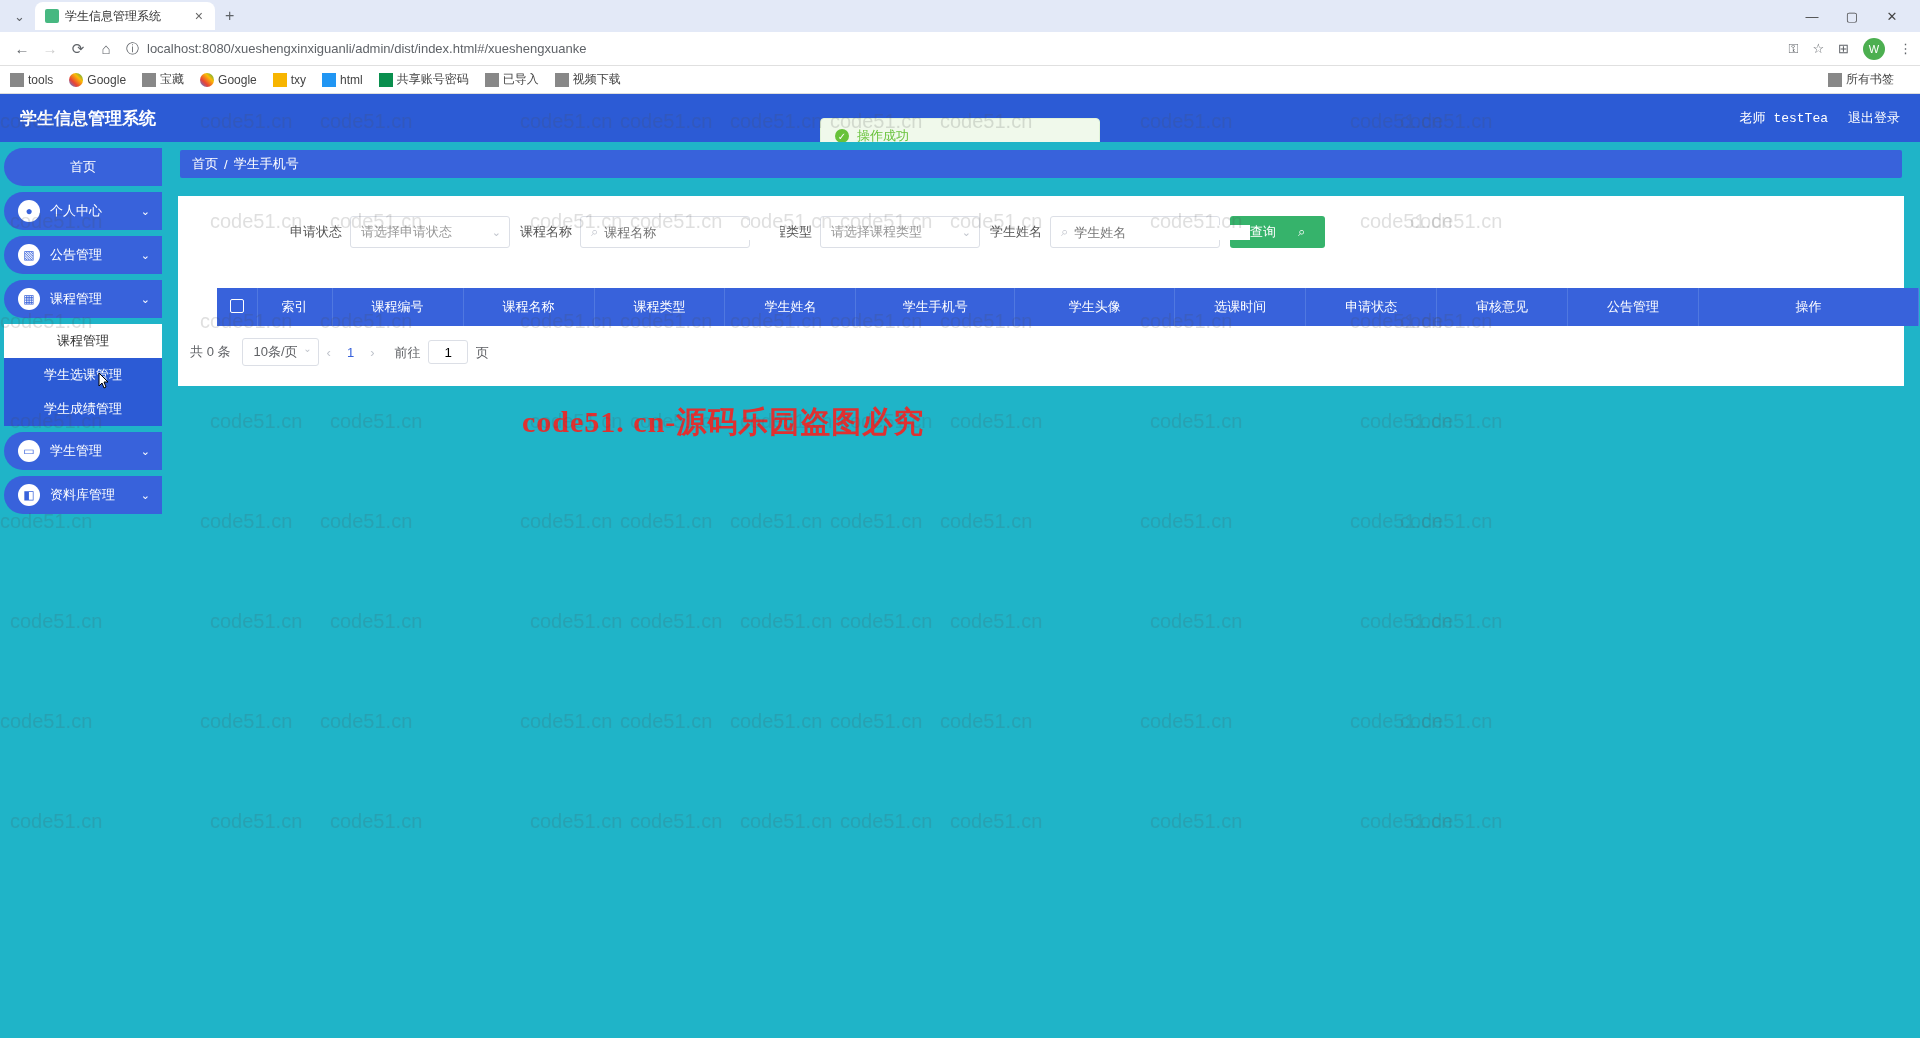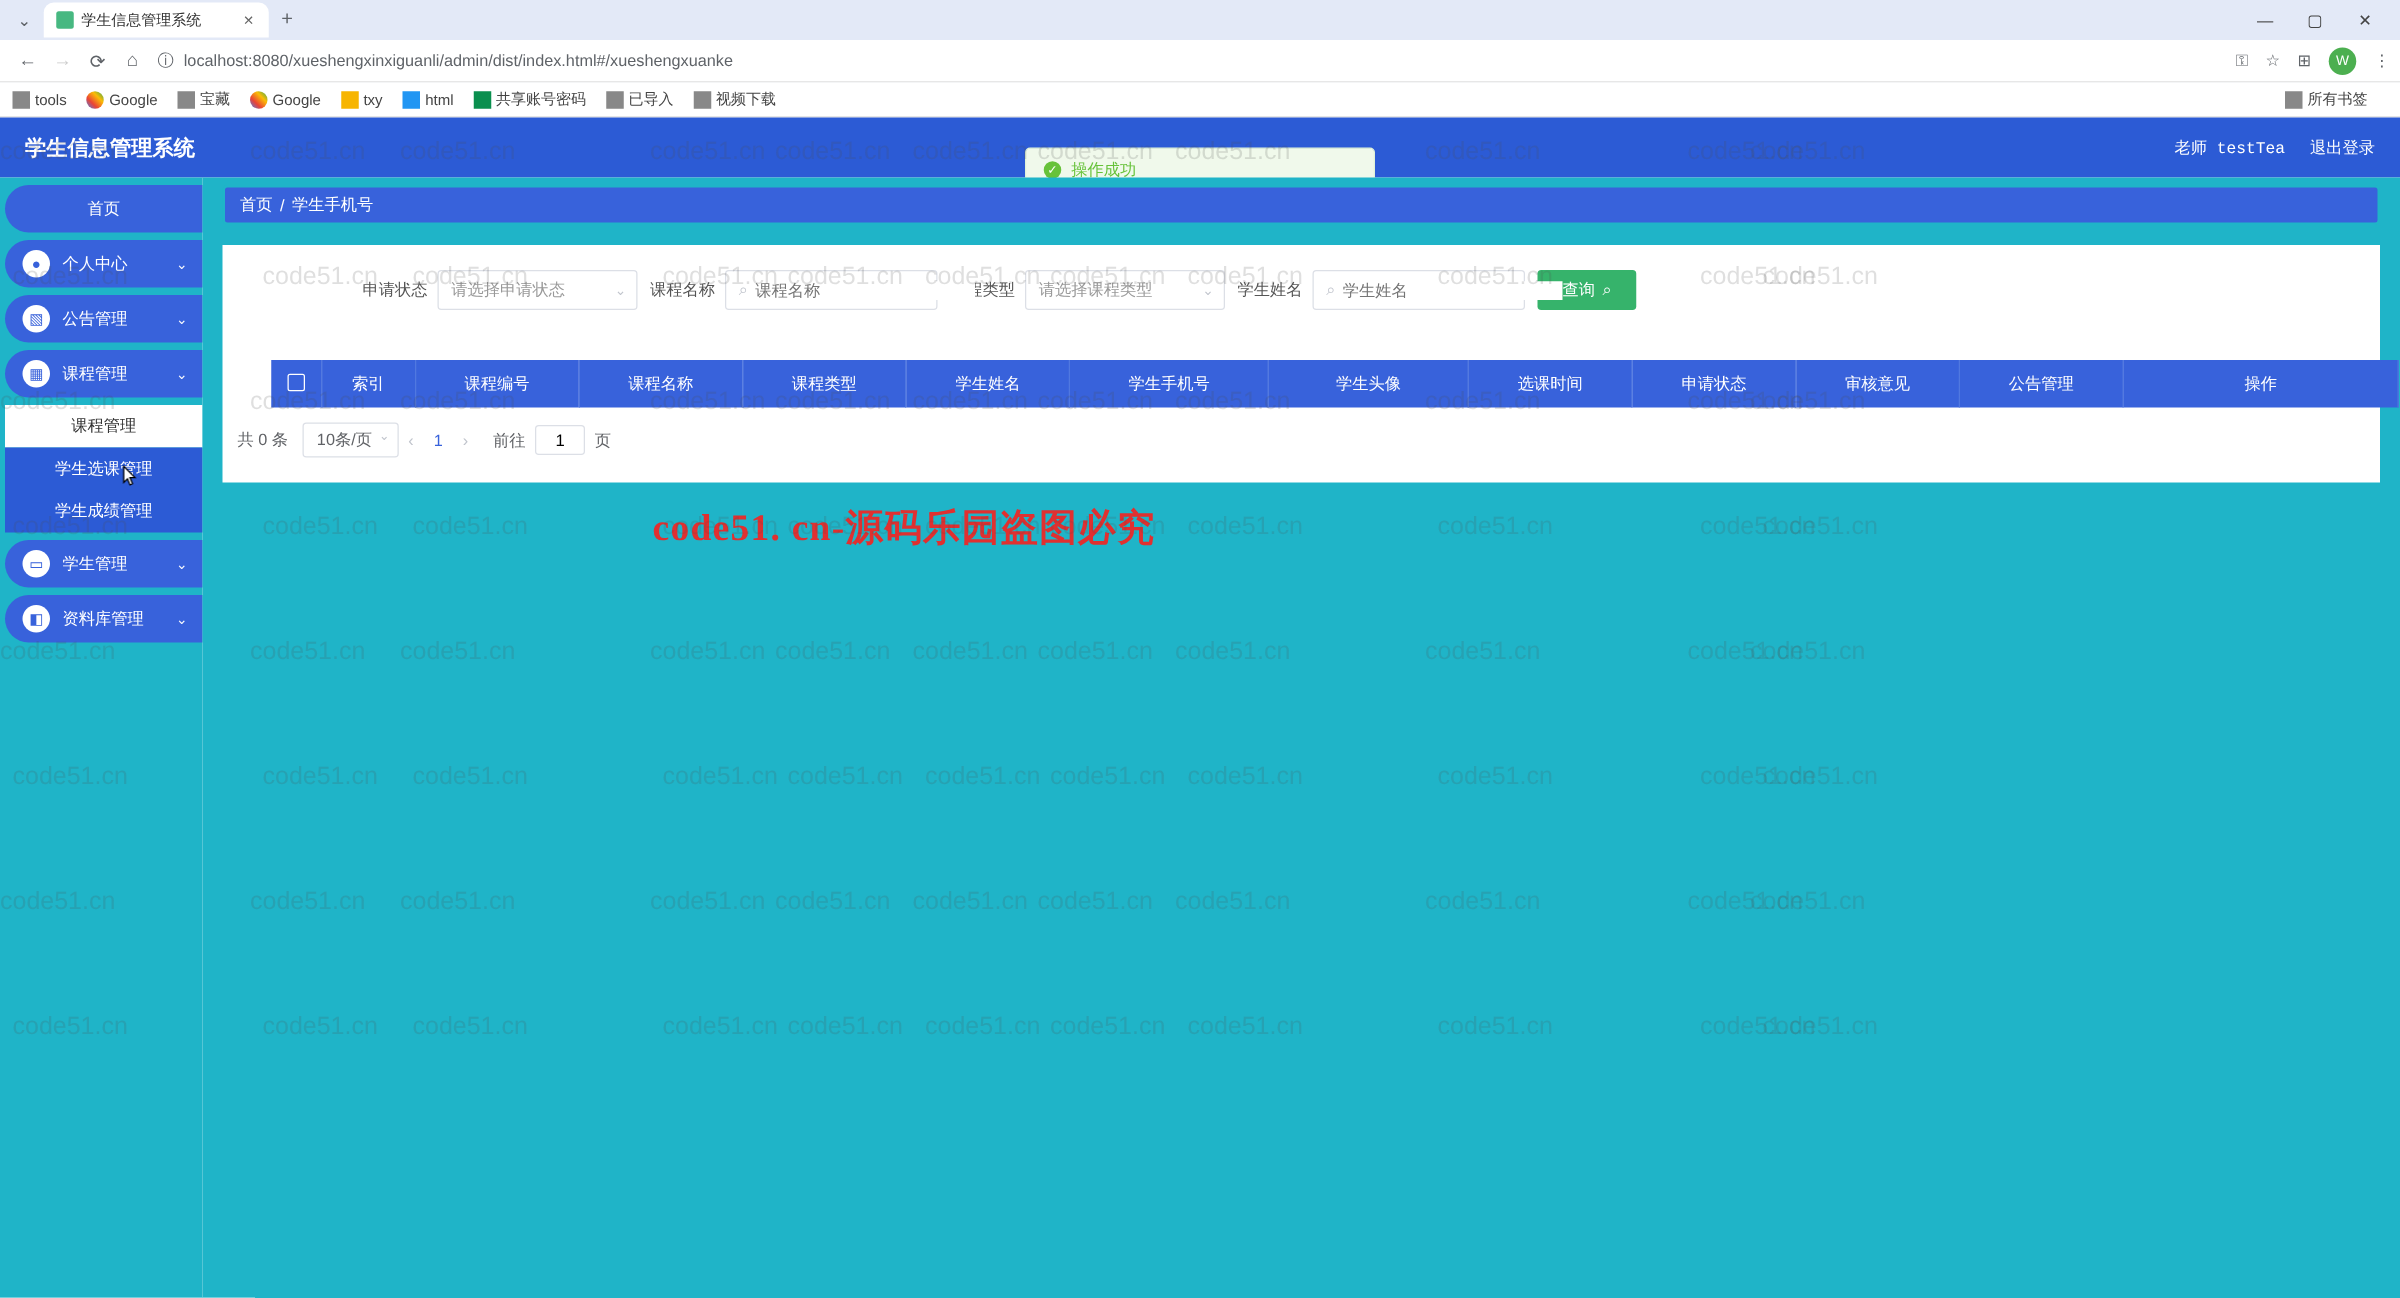"查询" .btn-search { gap: none -> 16px }
